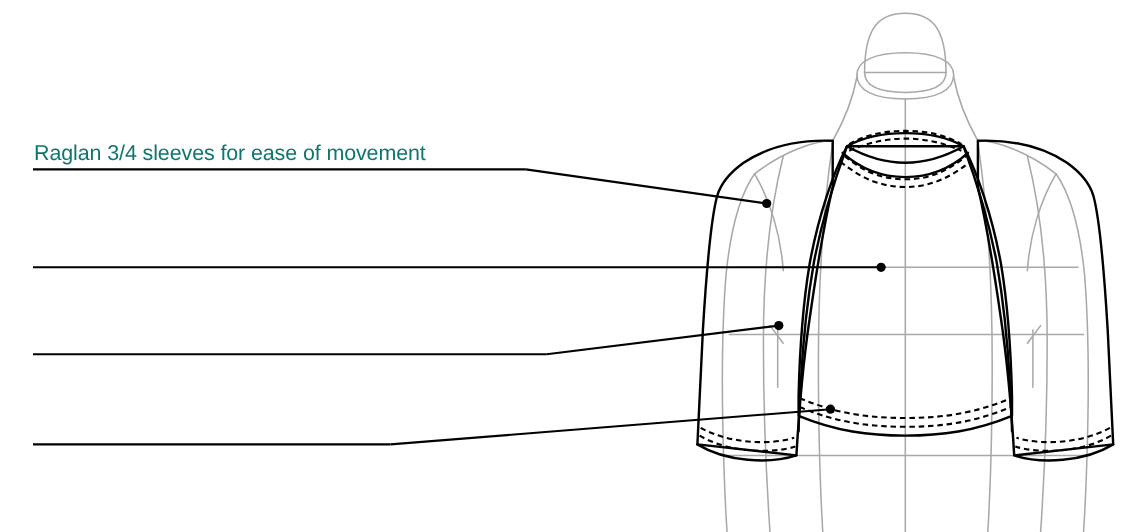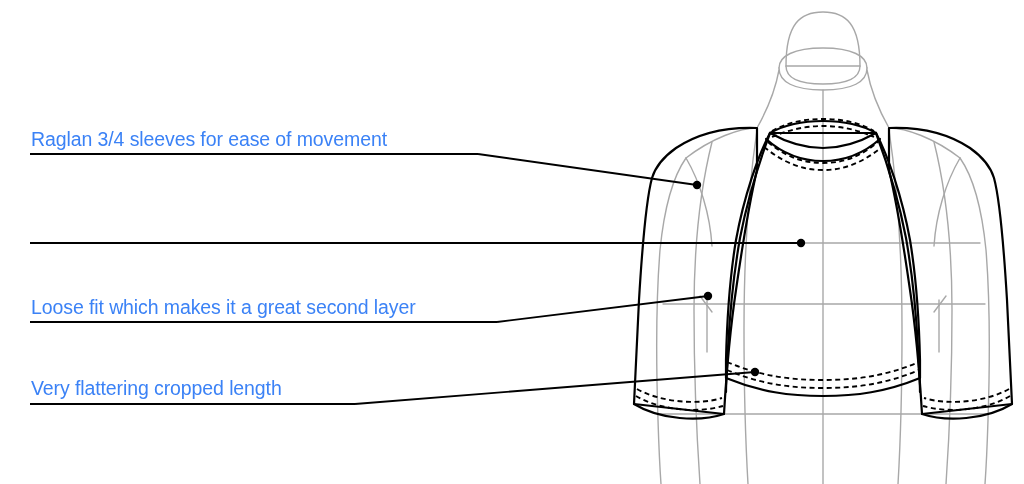"Raglan 3/4 sleeves for ease" .callout-label { color: #3b82f6 -> #0f766e }
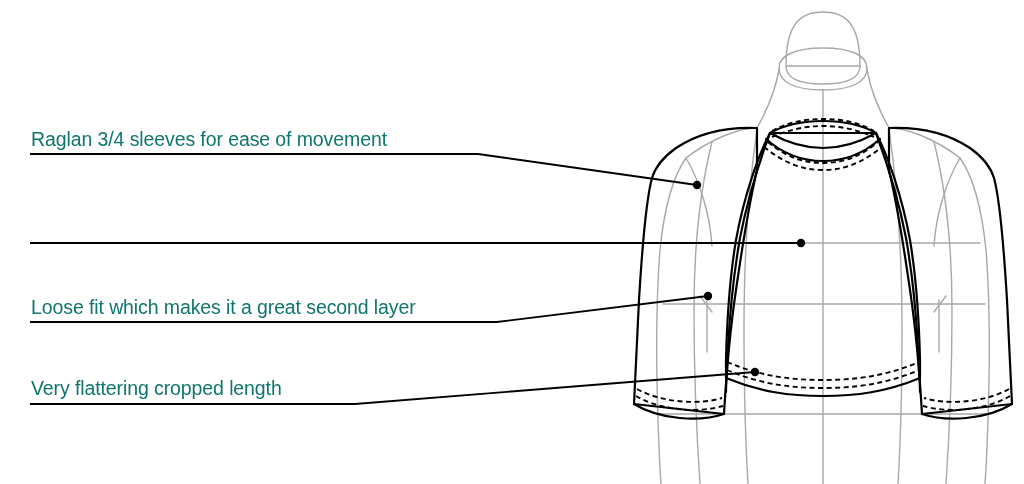"Loose fit which makes it" div.callout-label { html: <div>Loose fit which makes it a great second layer</div> -> none }
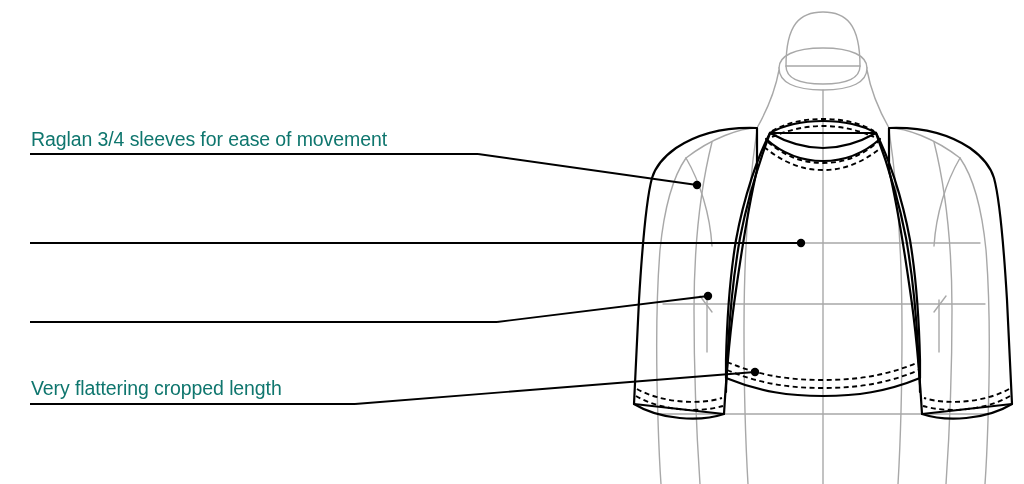"Very flattering cropped length" div.callout-label { html: <div>Very flattering cropped length</div> -> none }
